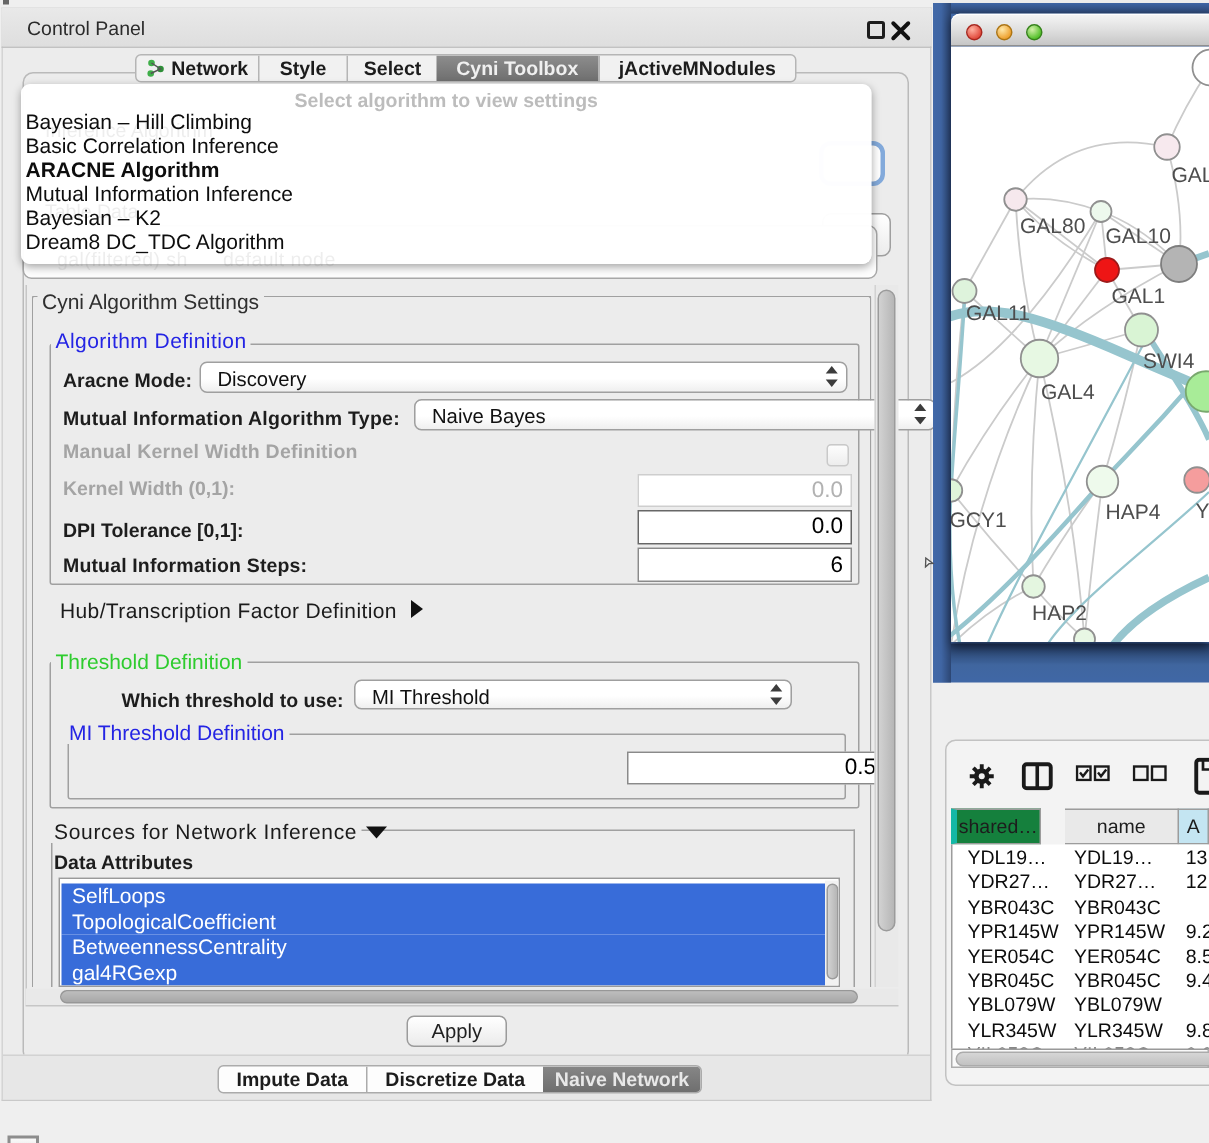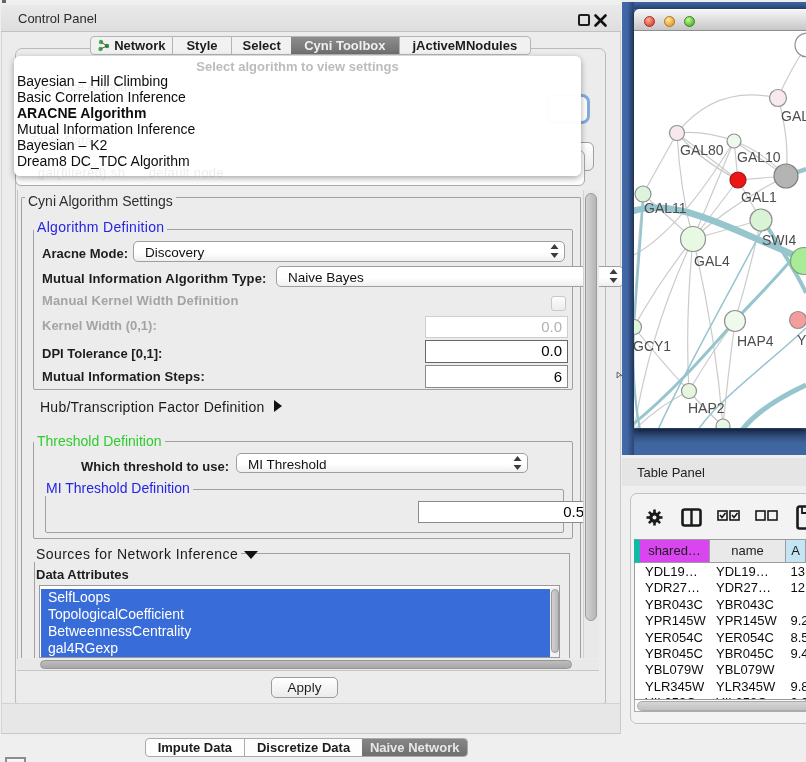"Table Panel" div.abs { html: <div> <span>Table Panel</span> </div> -> none }
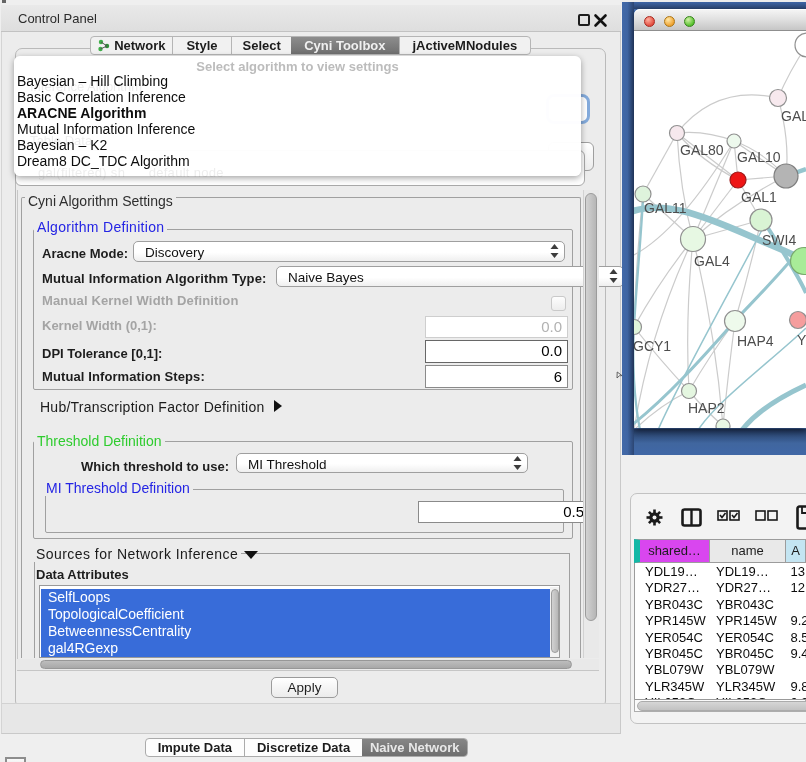"shared…" div.hcell { background: #d946ef -> #15803d; border-left: 6px solid #14b8a6 -> 4px solid #14b8a6; width: 76px -> 60px }
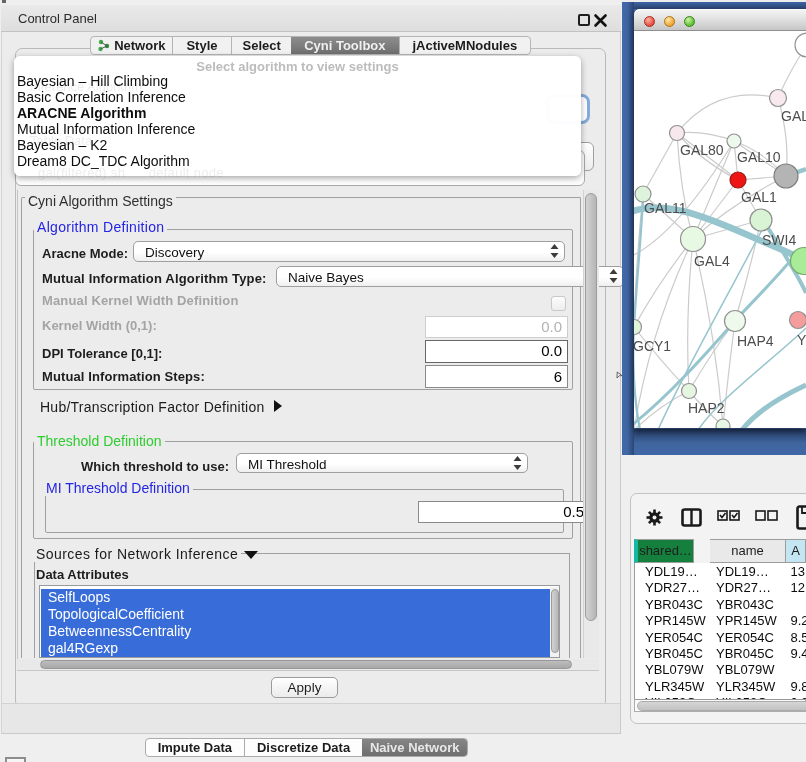"Impute Data" #bottabs { margin-top: 28px -> none }
